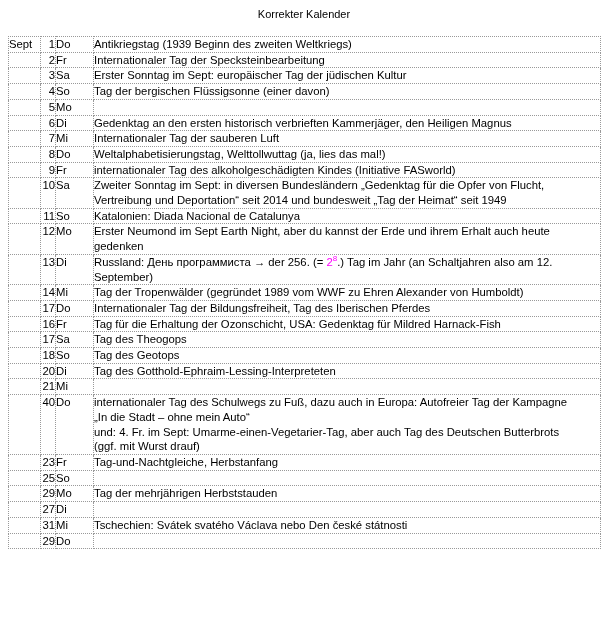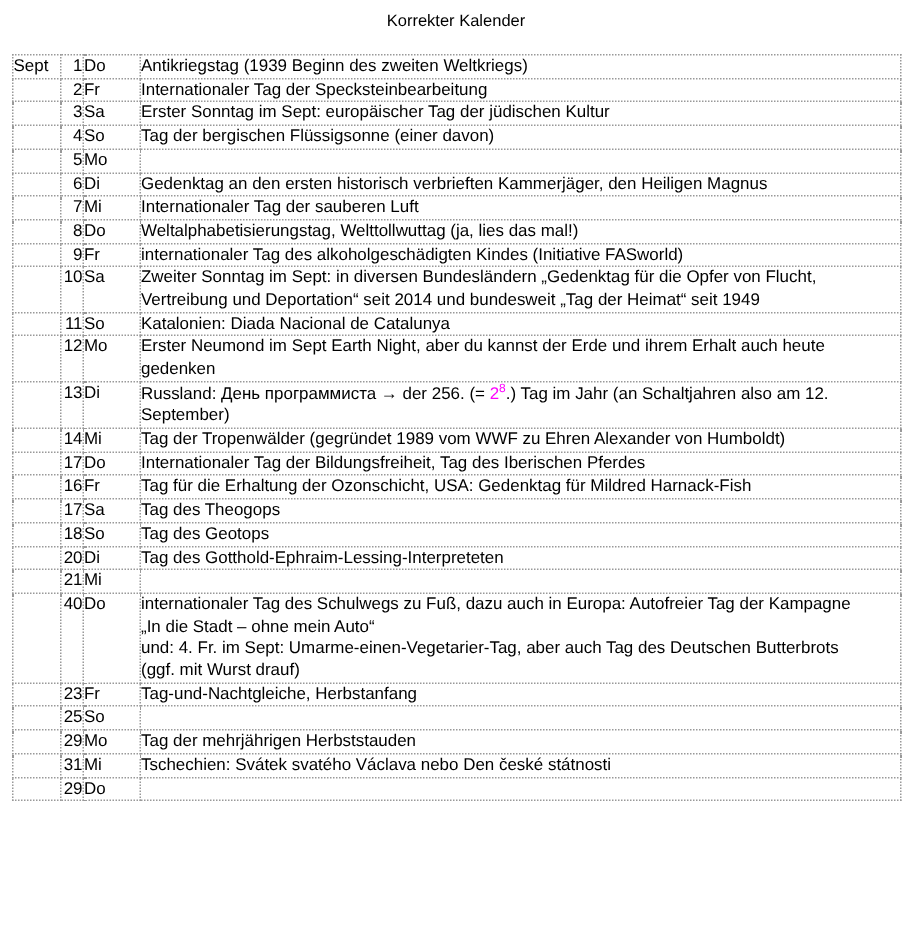"27" tr { html: none -> <tr> <td></td> <td>27</td> <td>Di</td> <td></td> </tr> }
